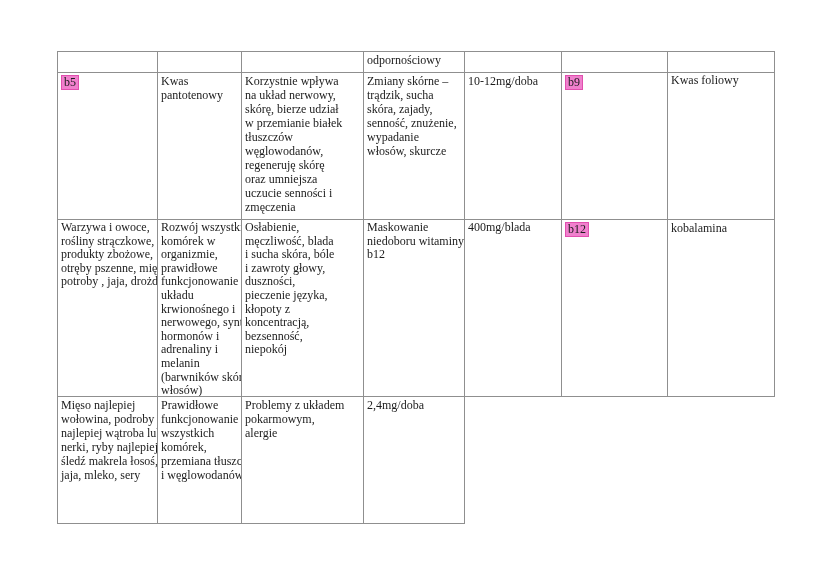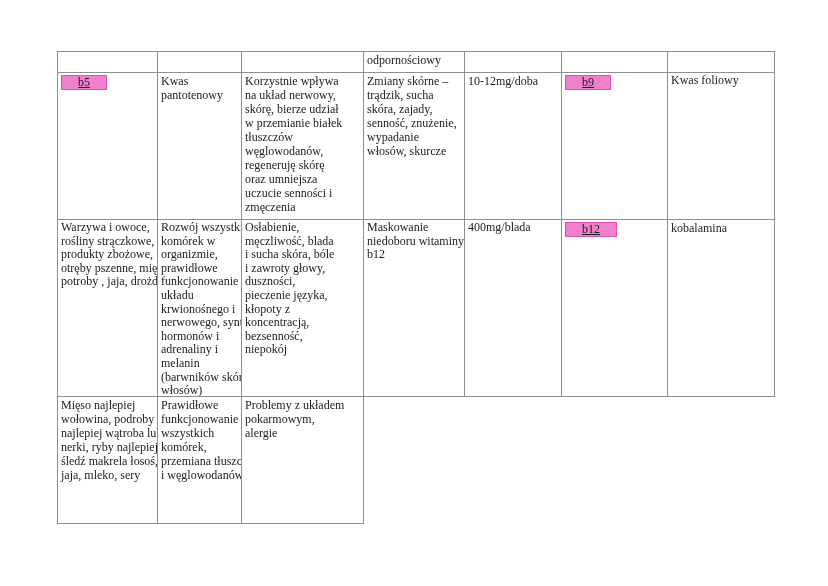"b5" .hl { padding: 0 16px -> 0 2px; text-decoration: underline -> none }
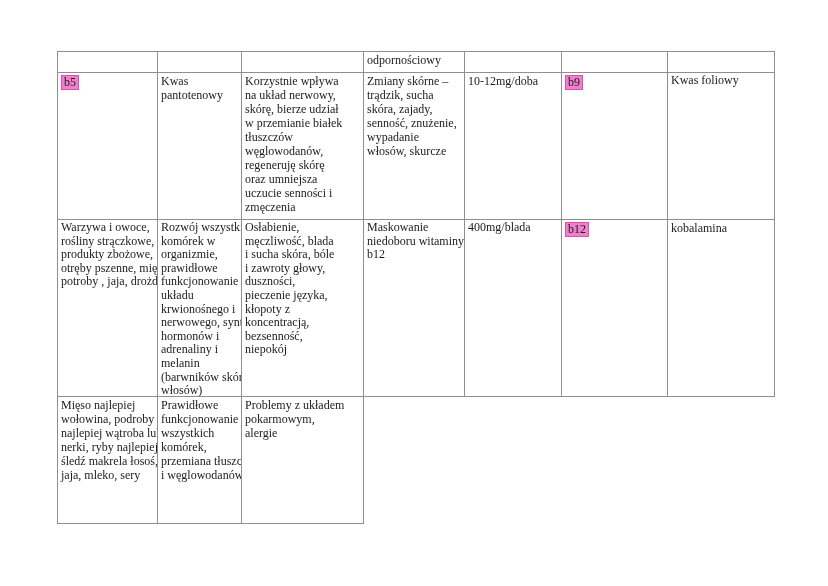"2,4mg/doba" div.cell { html: none -> <div>2,4mg/doba</div> }
